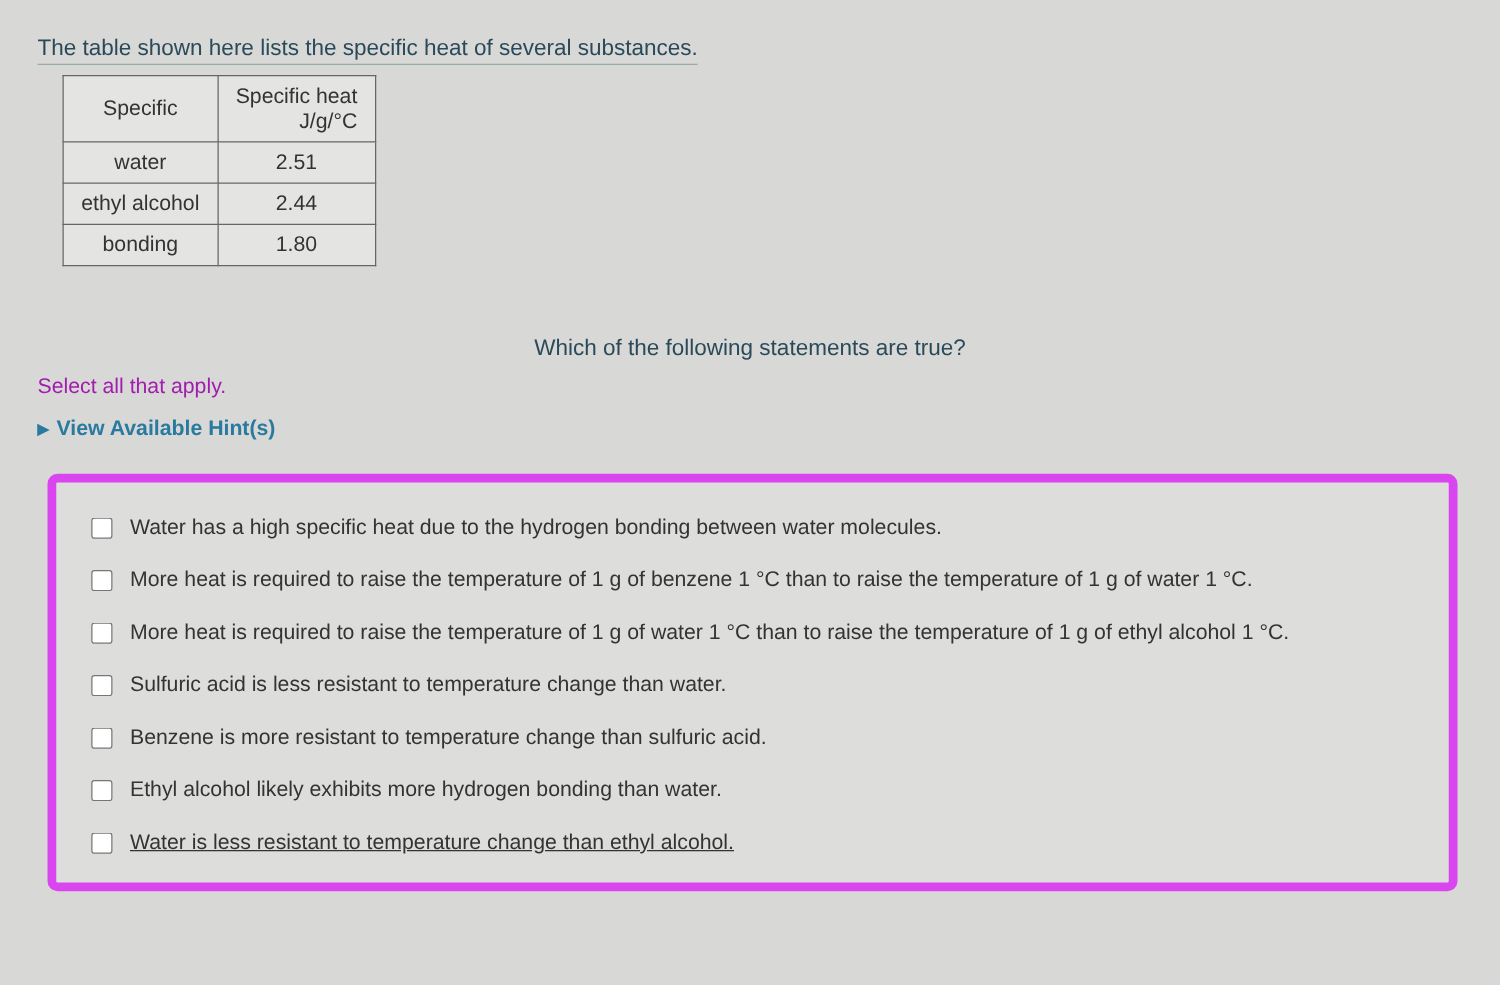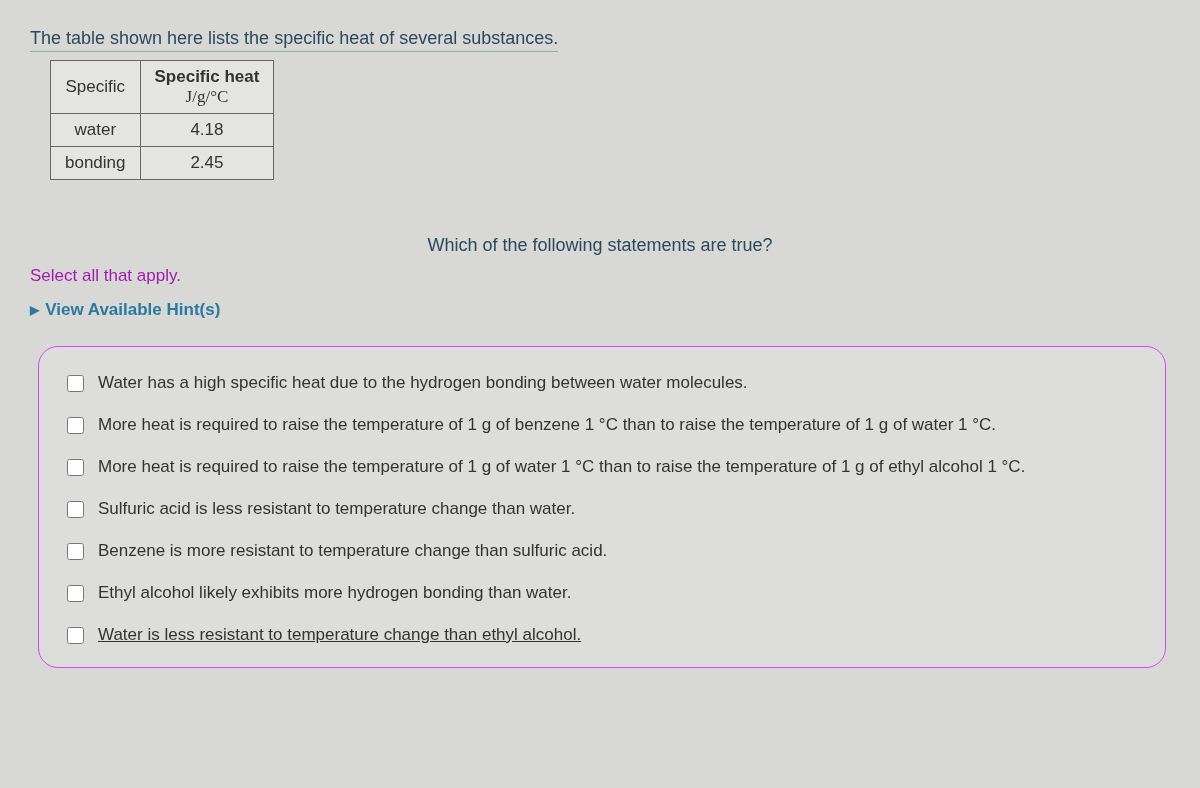"Specific heat" .sh-header-line1 { font-weight: bold -> none }
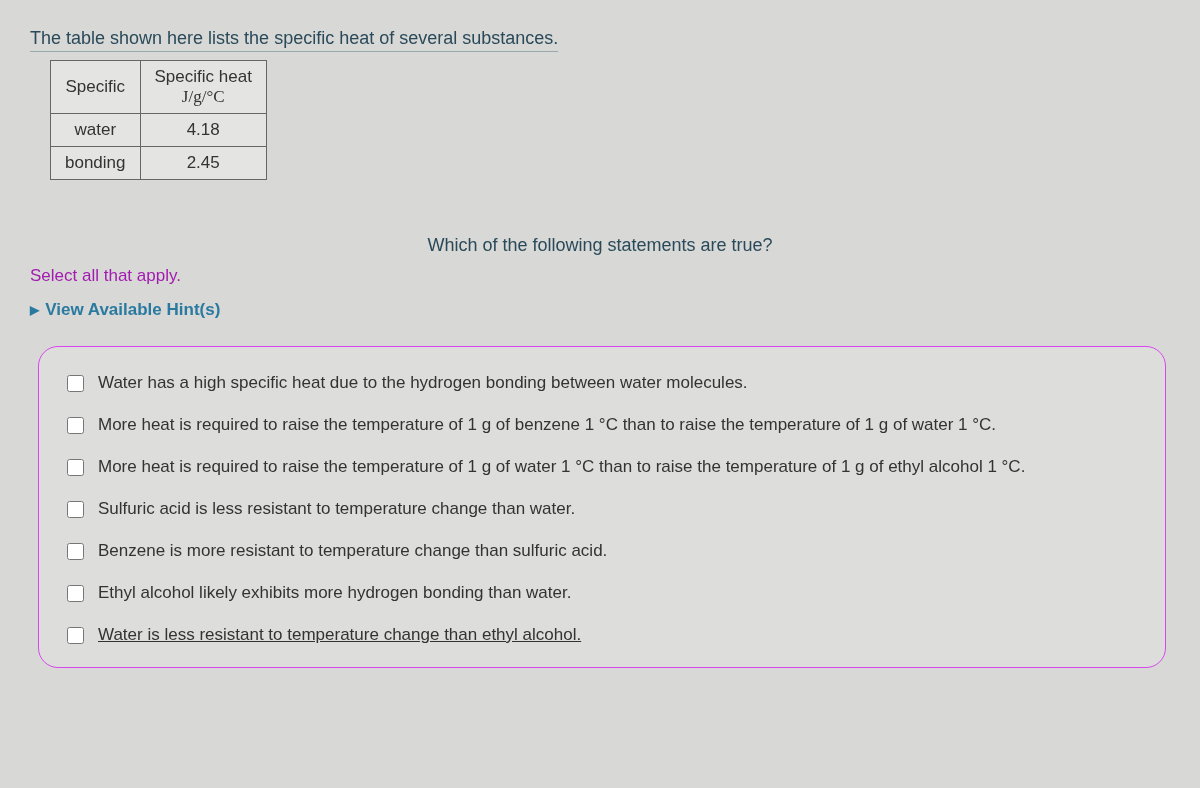"J/g/°C" .sh-header-line2 { font-family: Liberation Serif, serif -> Liberation Sans, sans-serif; text-align: none -> right }
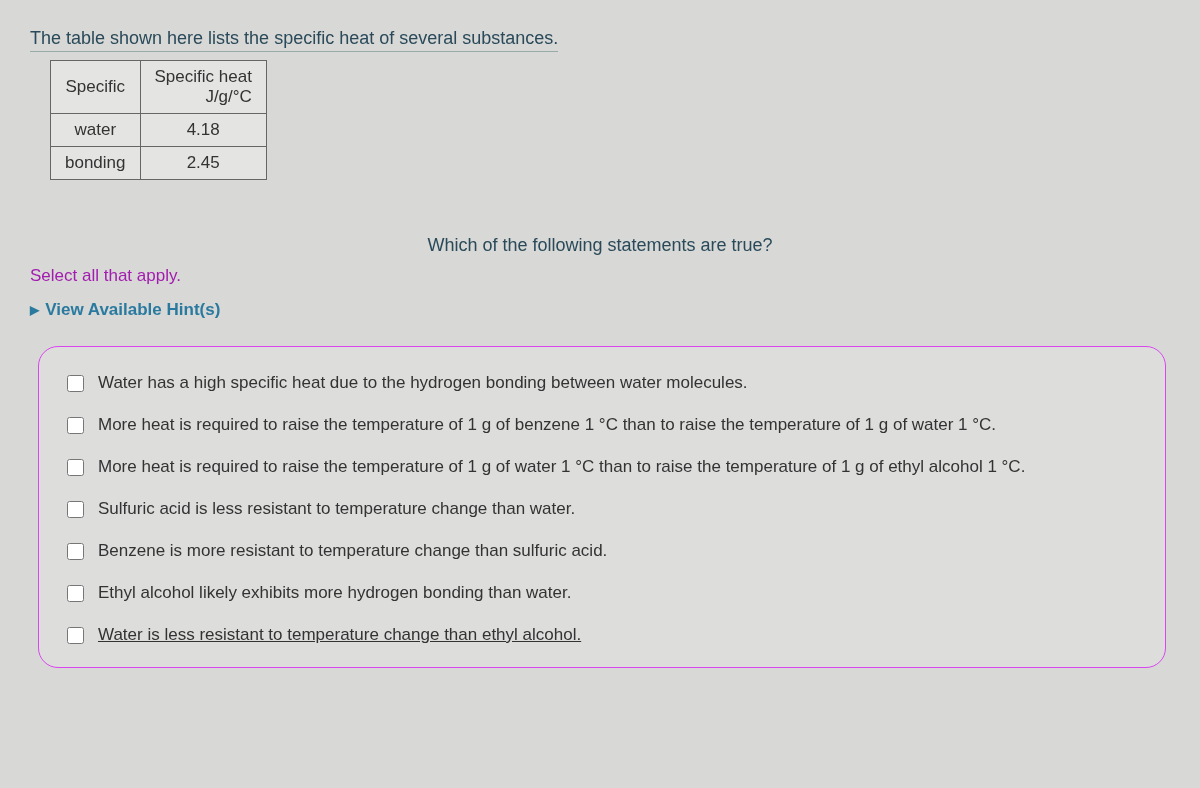"4.18" td { text: 4.18 -> 2.51 }
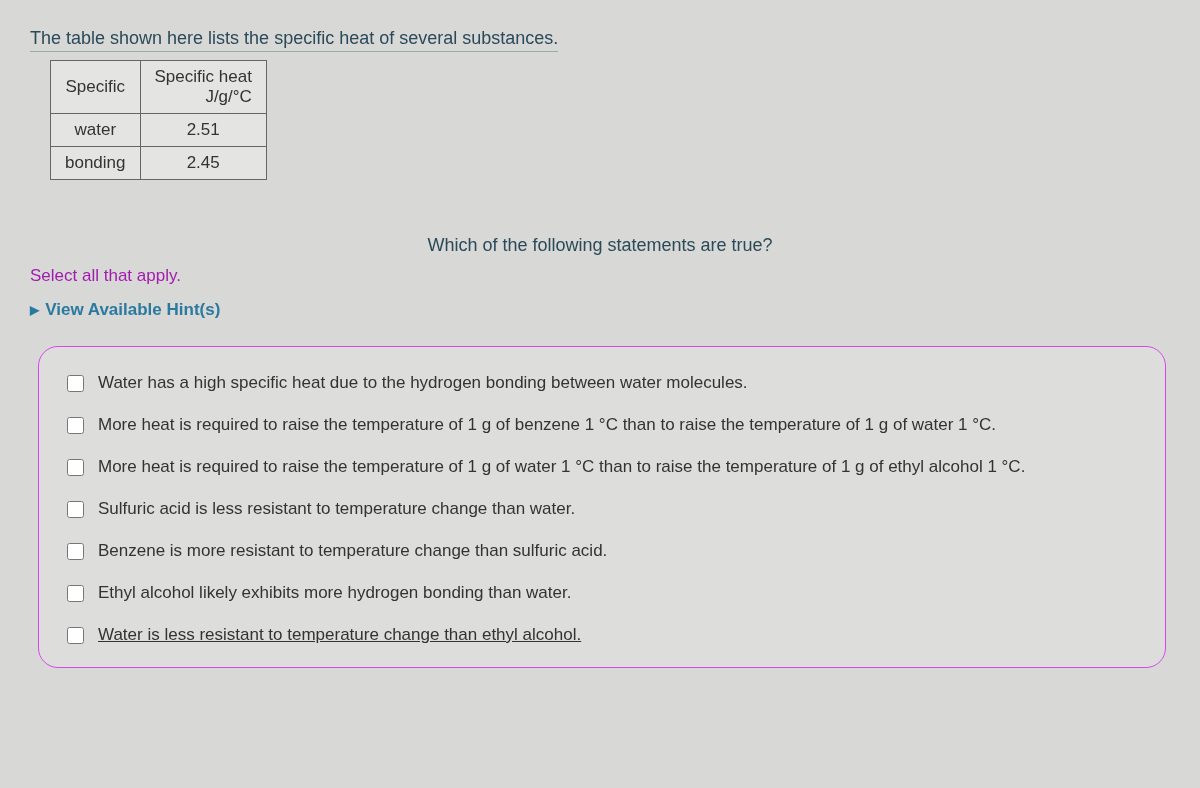"ethyl alcohol" tr { html: none -> <tr> <td>ethyl alcohol</td> <td>2.44</td> </tr> }
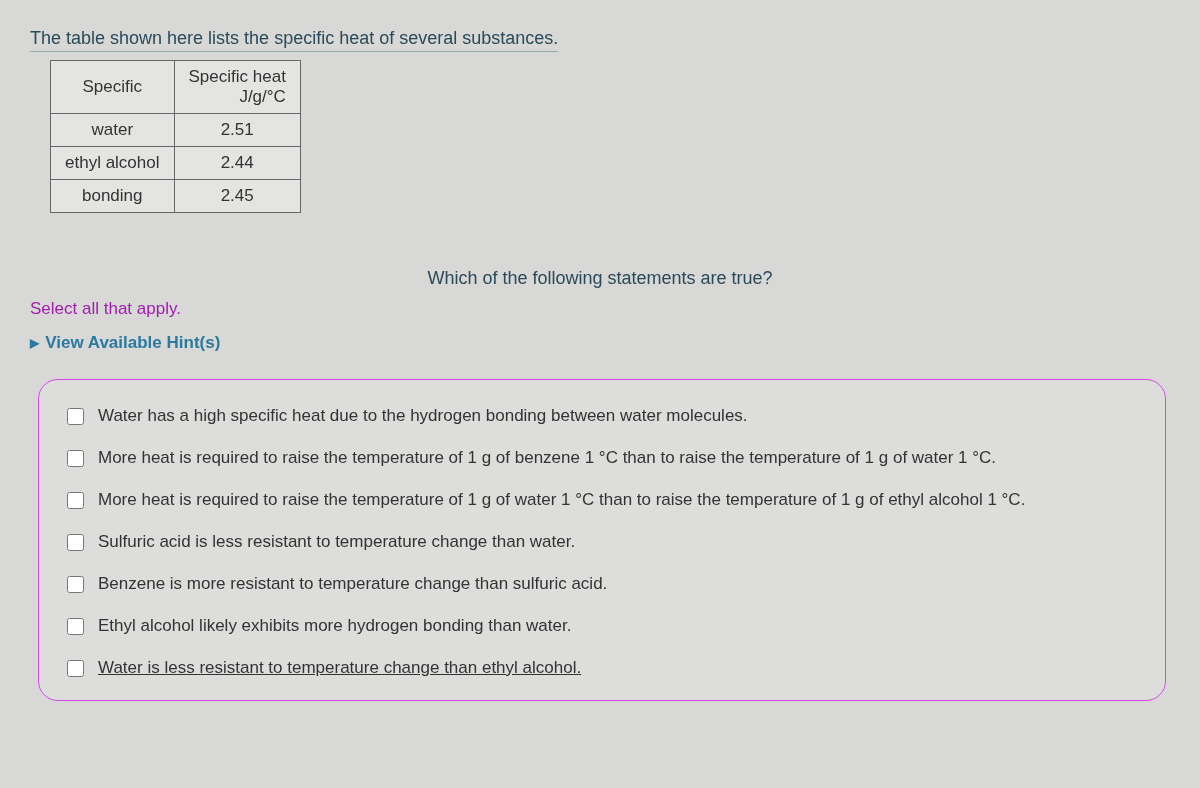"2.45" td { text: 2.45 -> 1.80 }
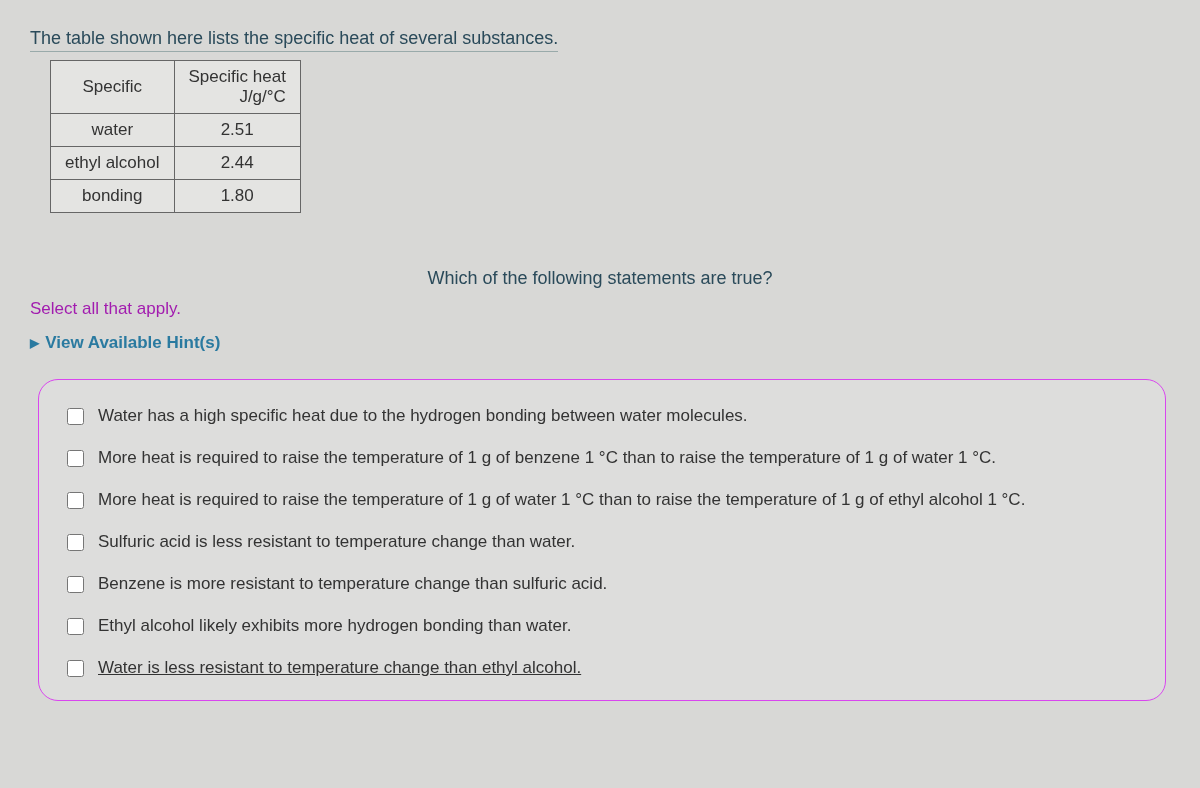"Water has a high specific" .answers { border: 1px solid #d946ef -> 7px solid #d946ef; border-radius: 20px -> 8px }
